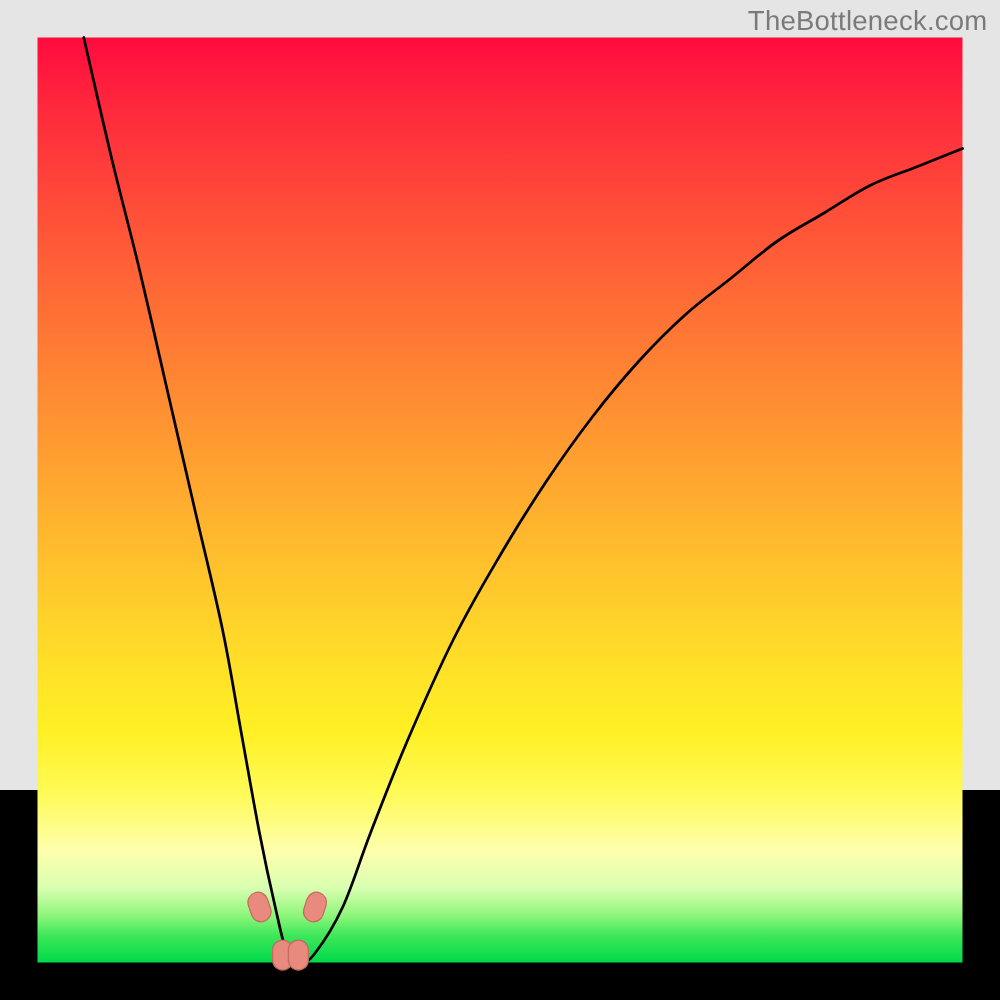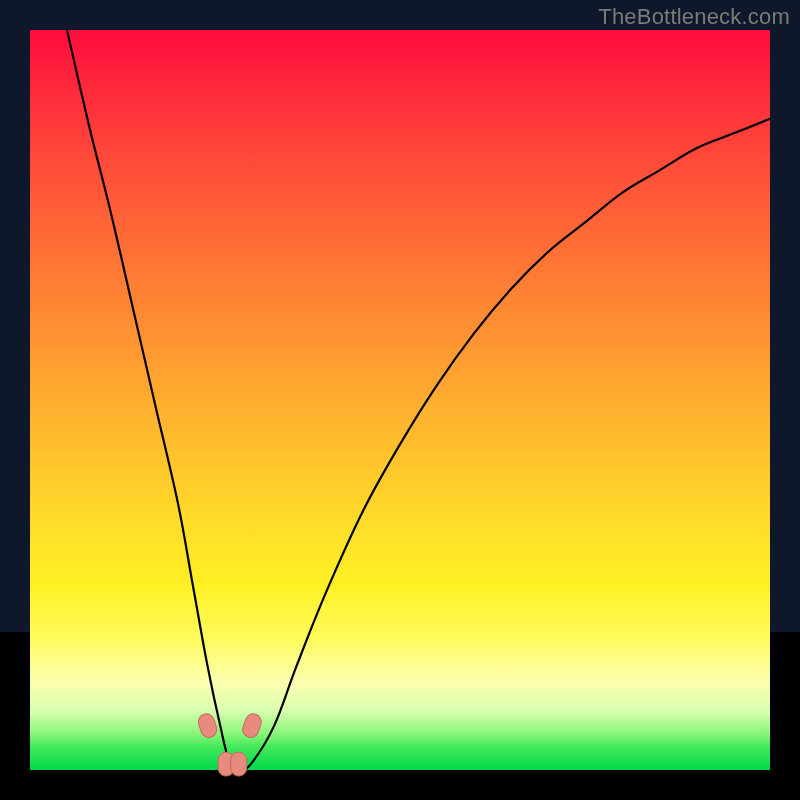"TheBottleneck.com" .frame { background: #0f172a -> #e5e5e5 }
